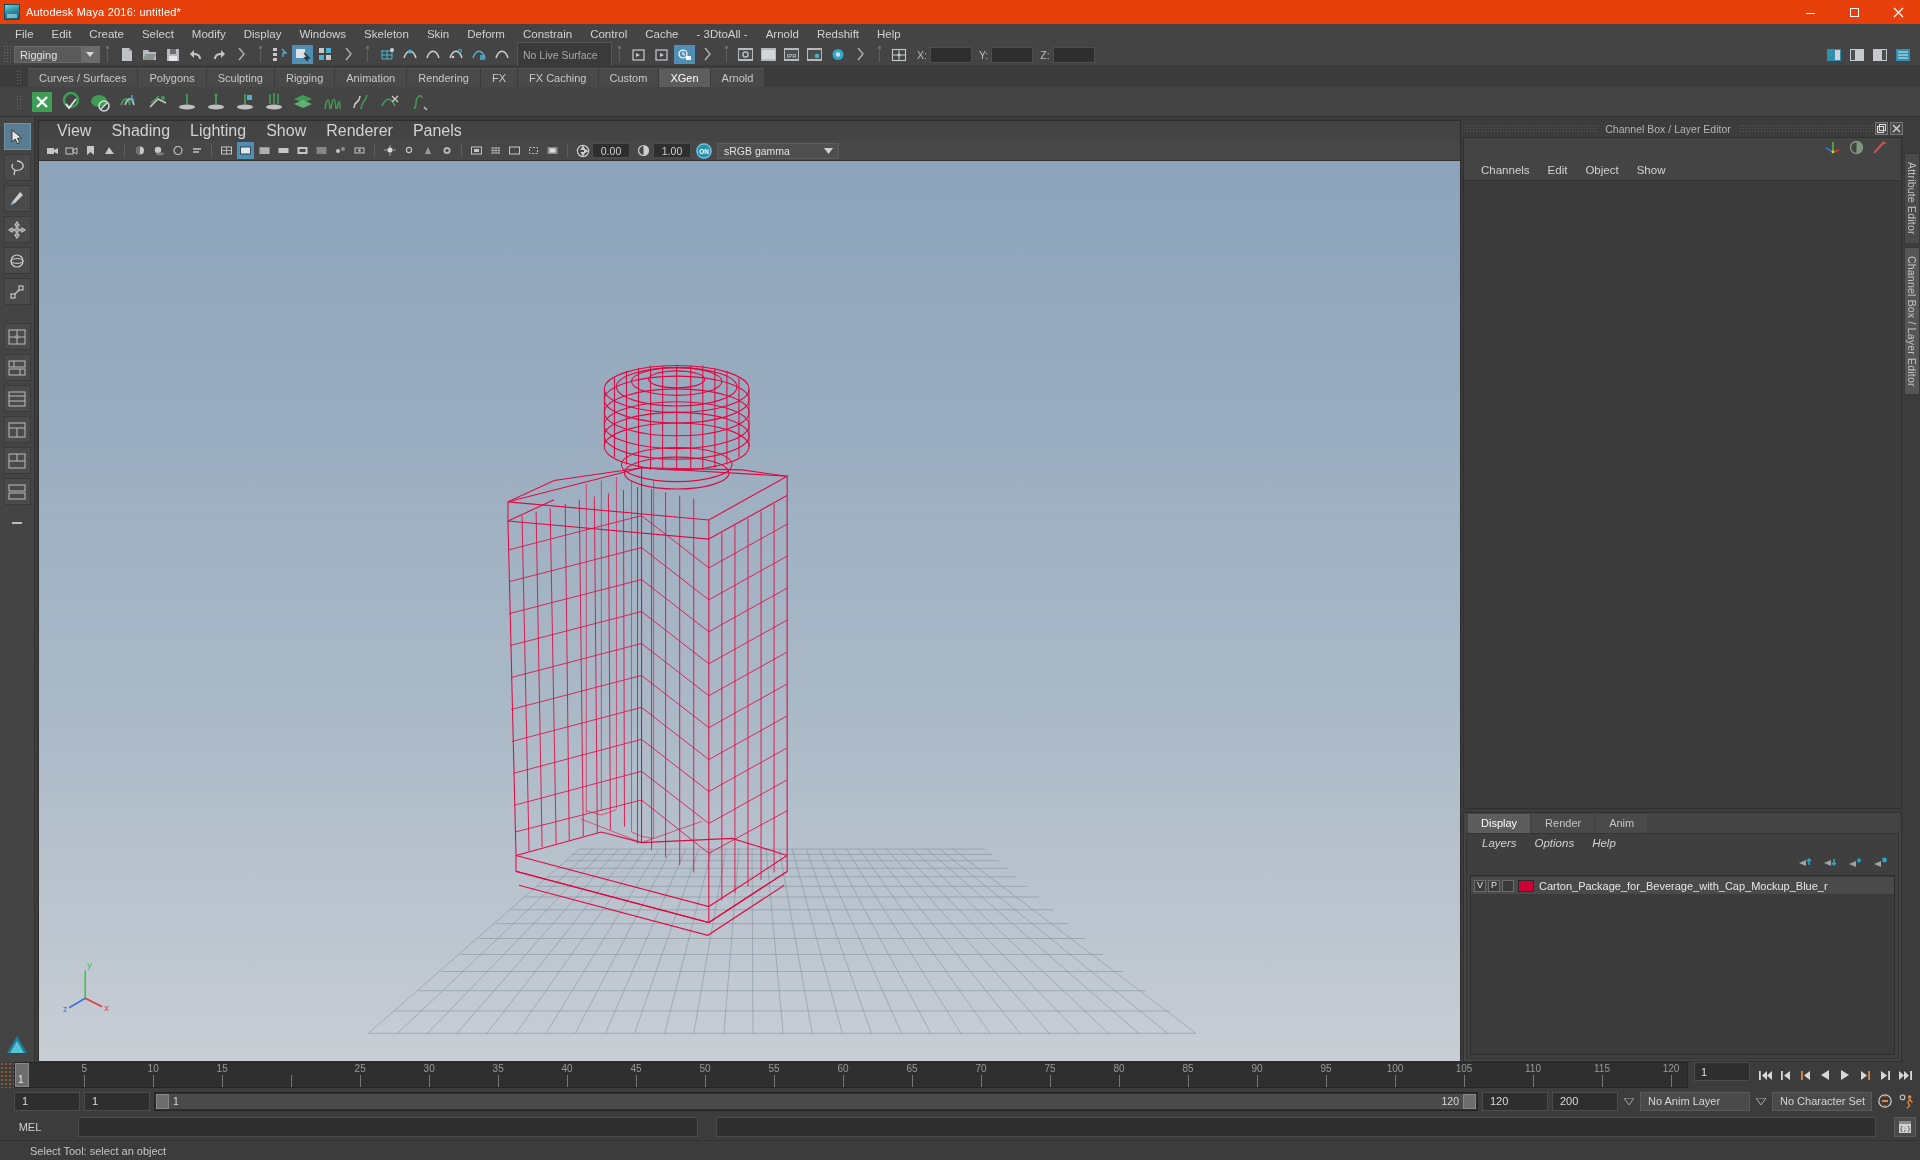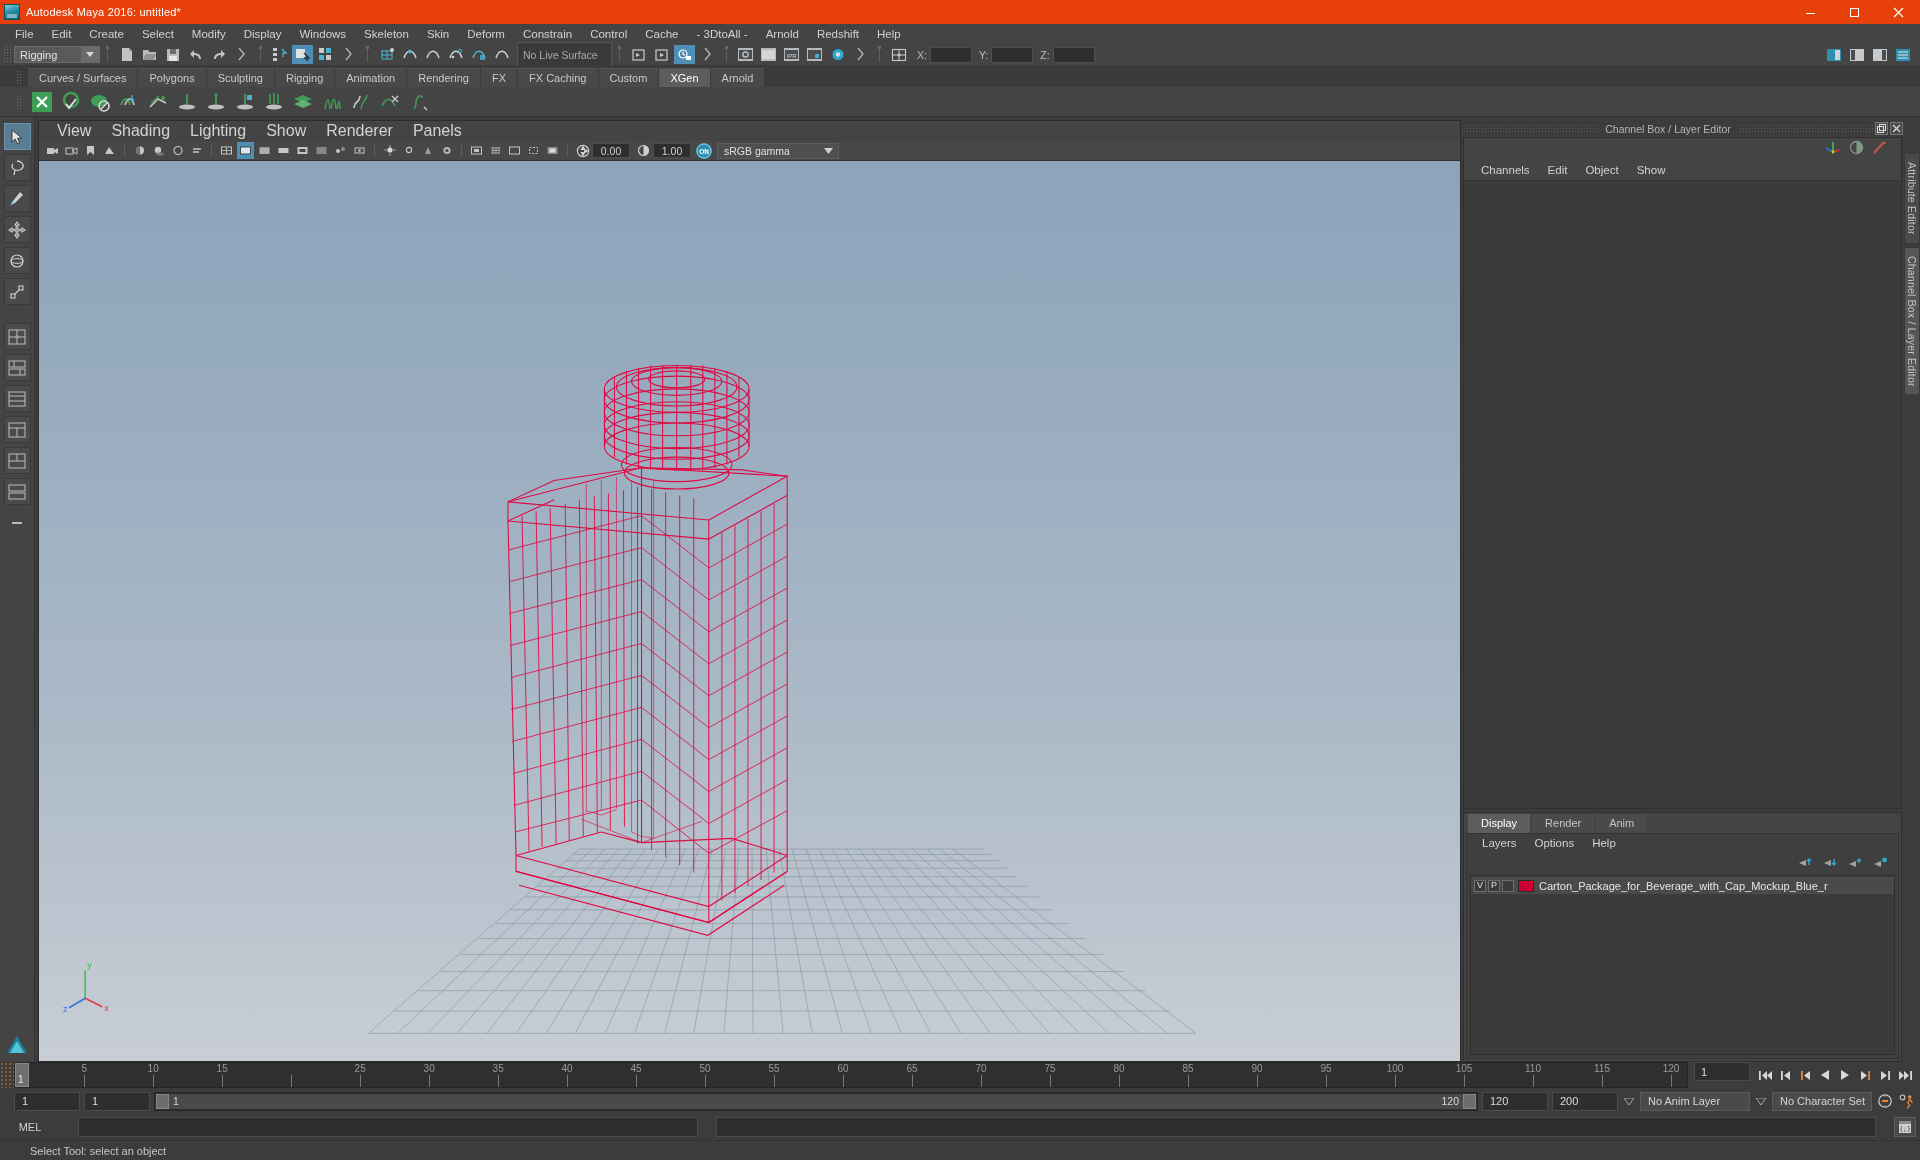"Layers" .le-menubar { font-style: none -> italic }
